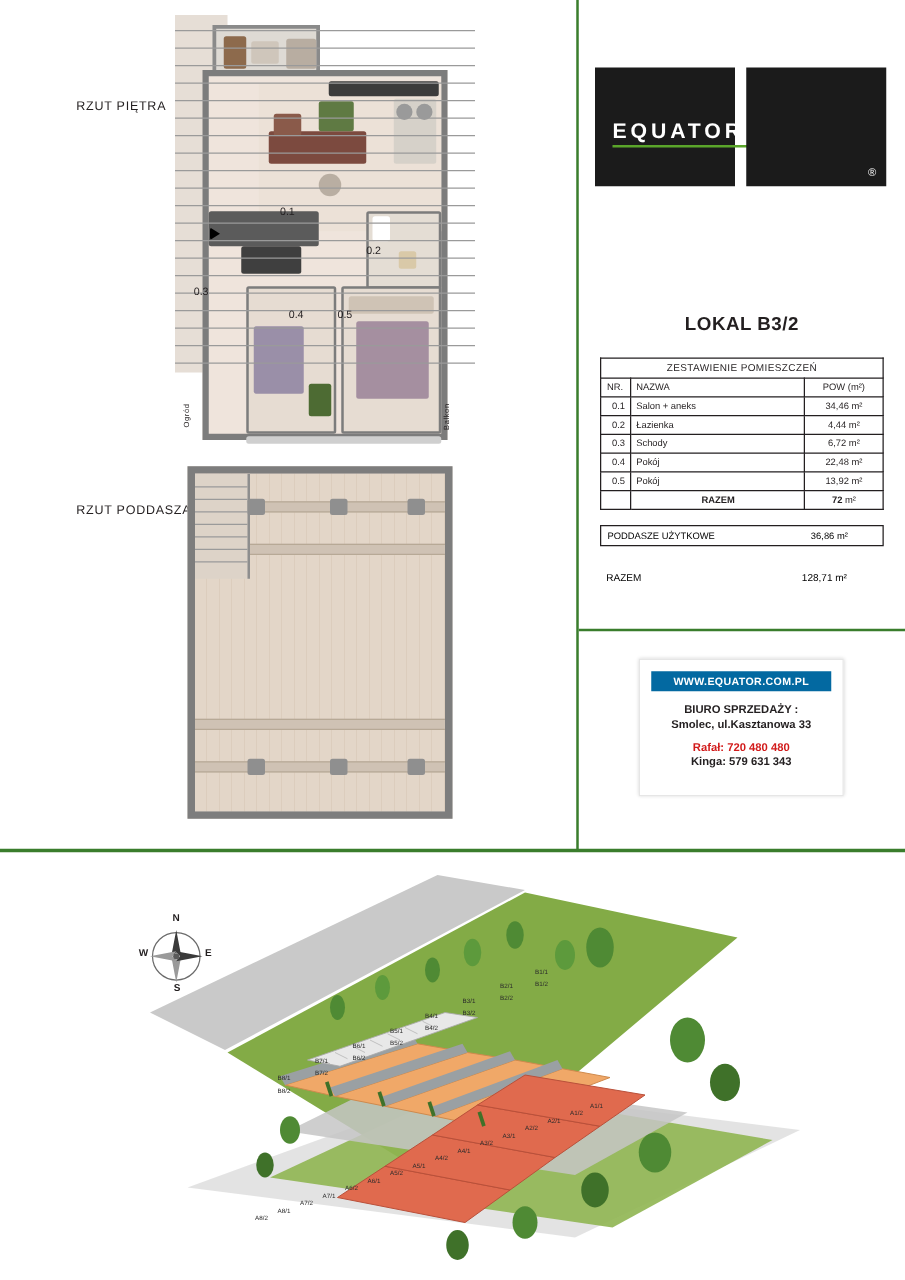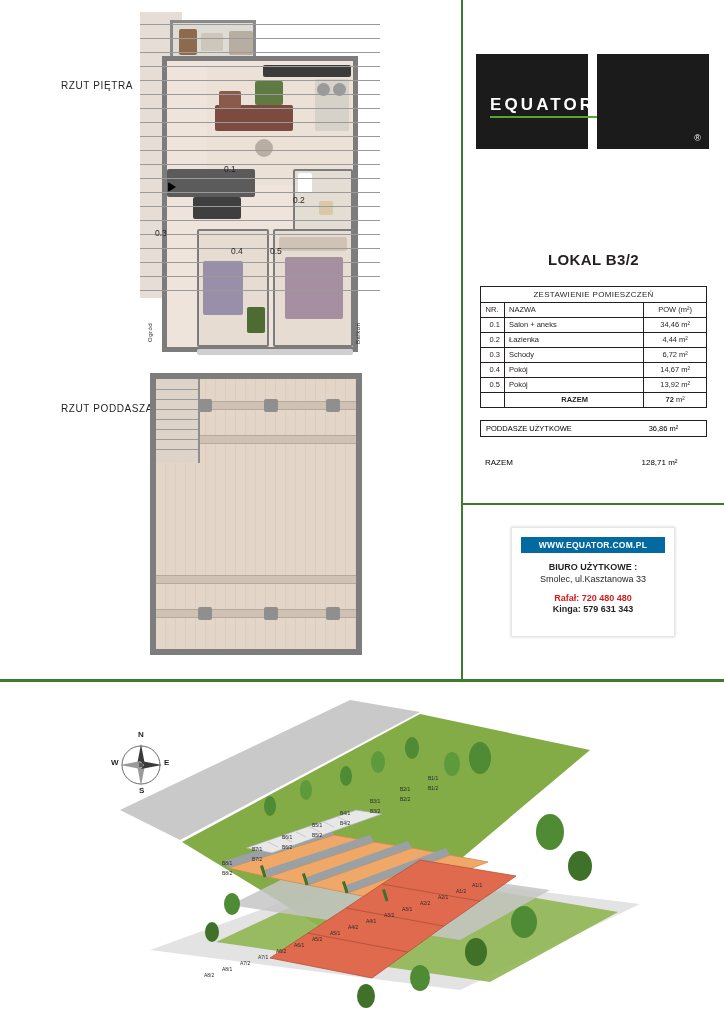"14,67 m²" td.c-pow { text: 14,67 -> 22,48 }
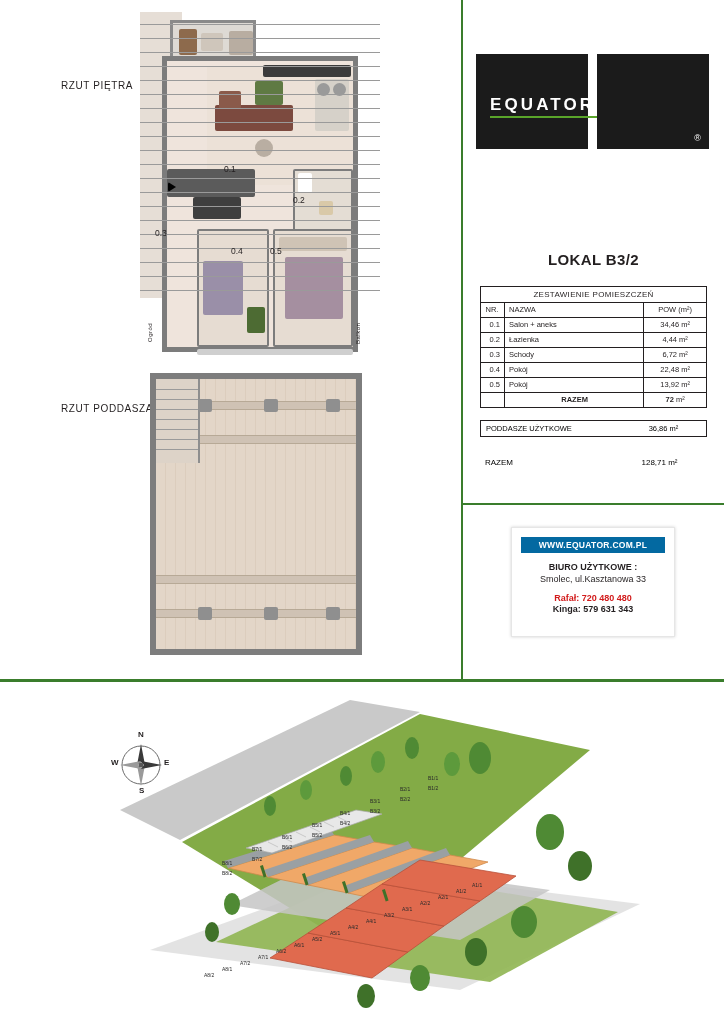"BIURO UŻYTKOWE :" div { text: UŻYTKOWE -> SPRZEDAŻY }
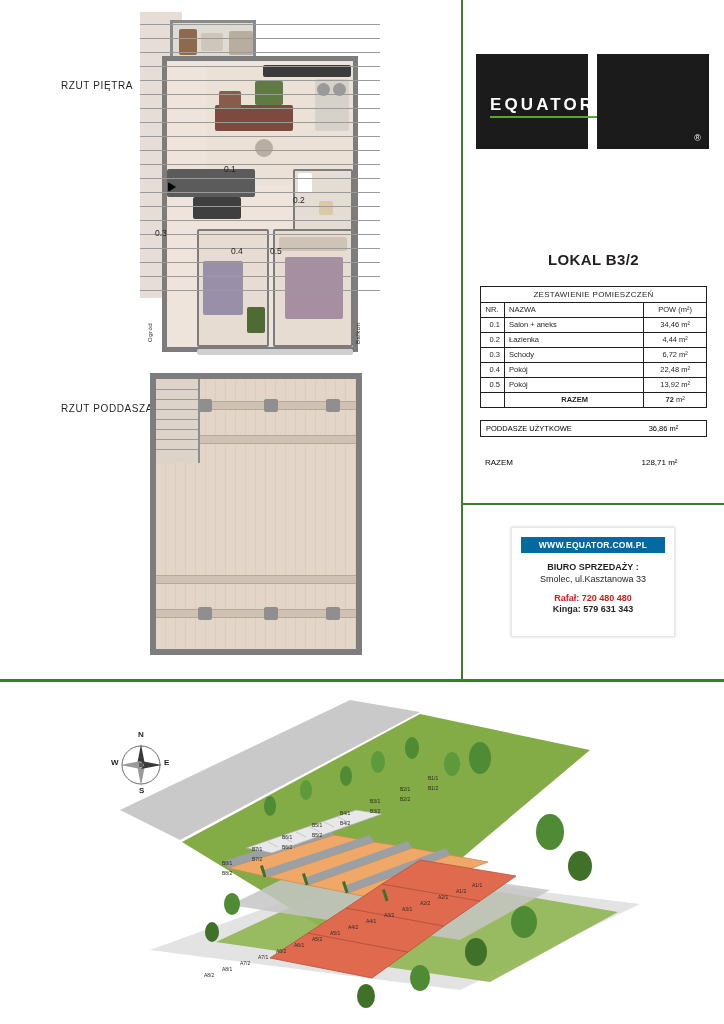"Smolec, ul.Kasztanowa 33" #adres { font-weight: 400 -> 700 }
